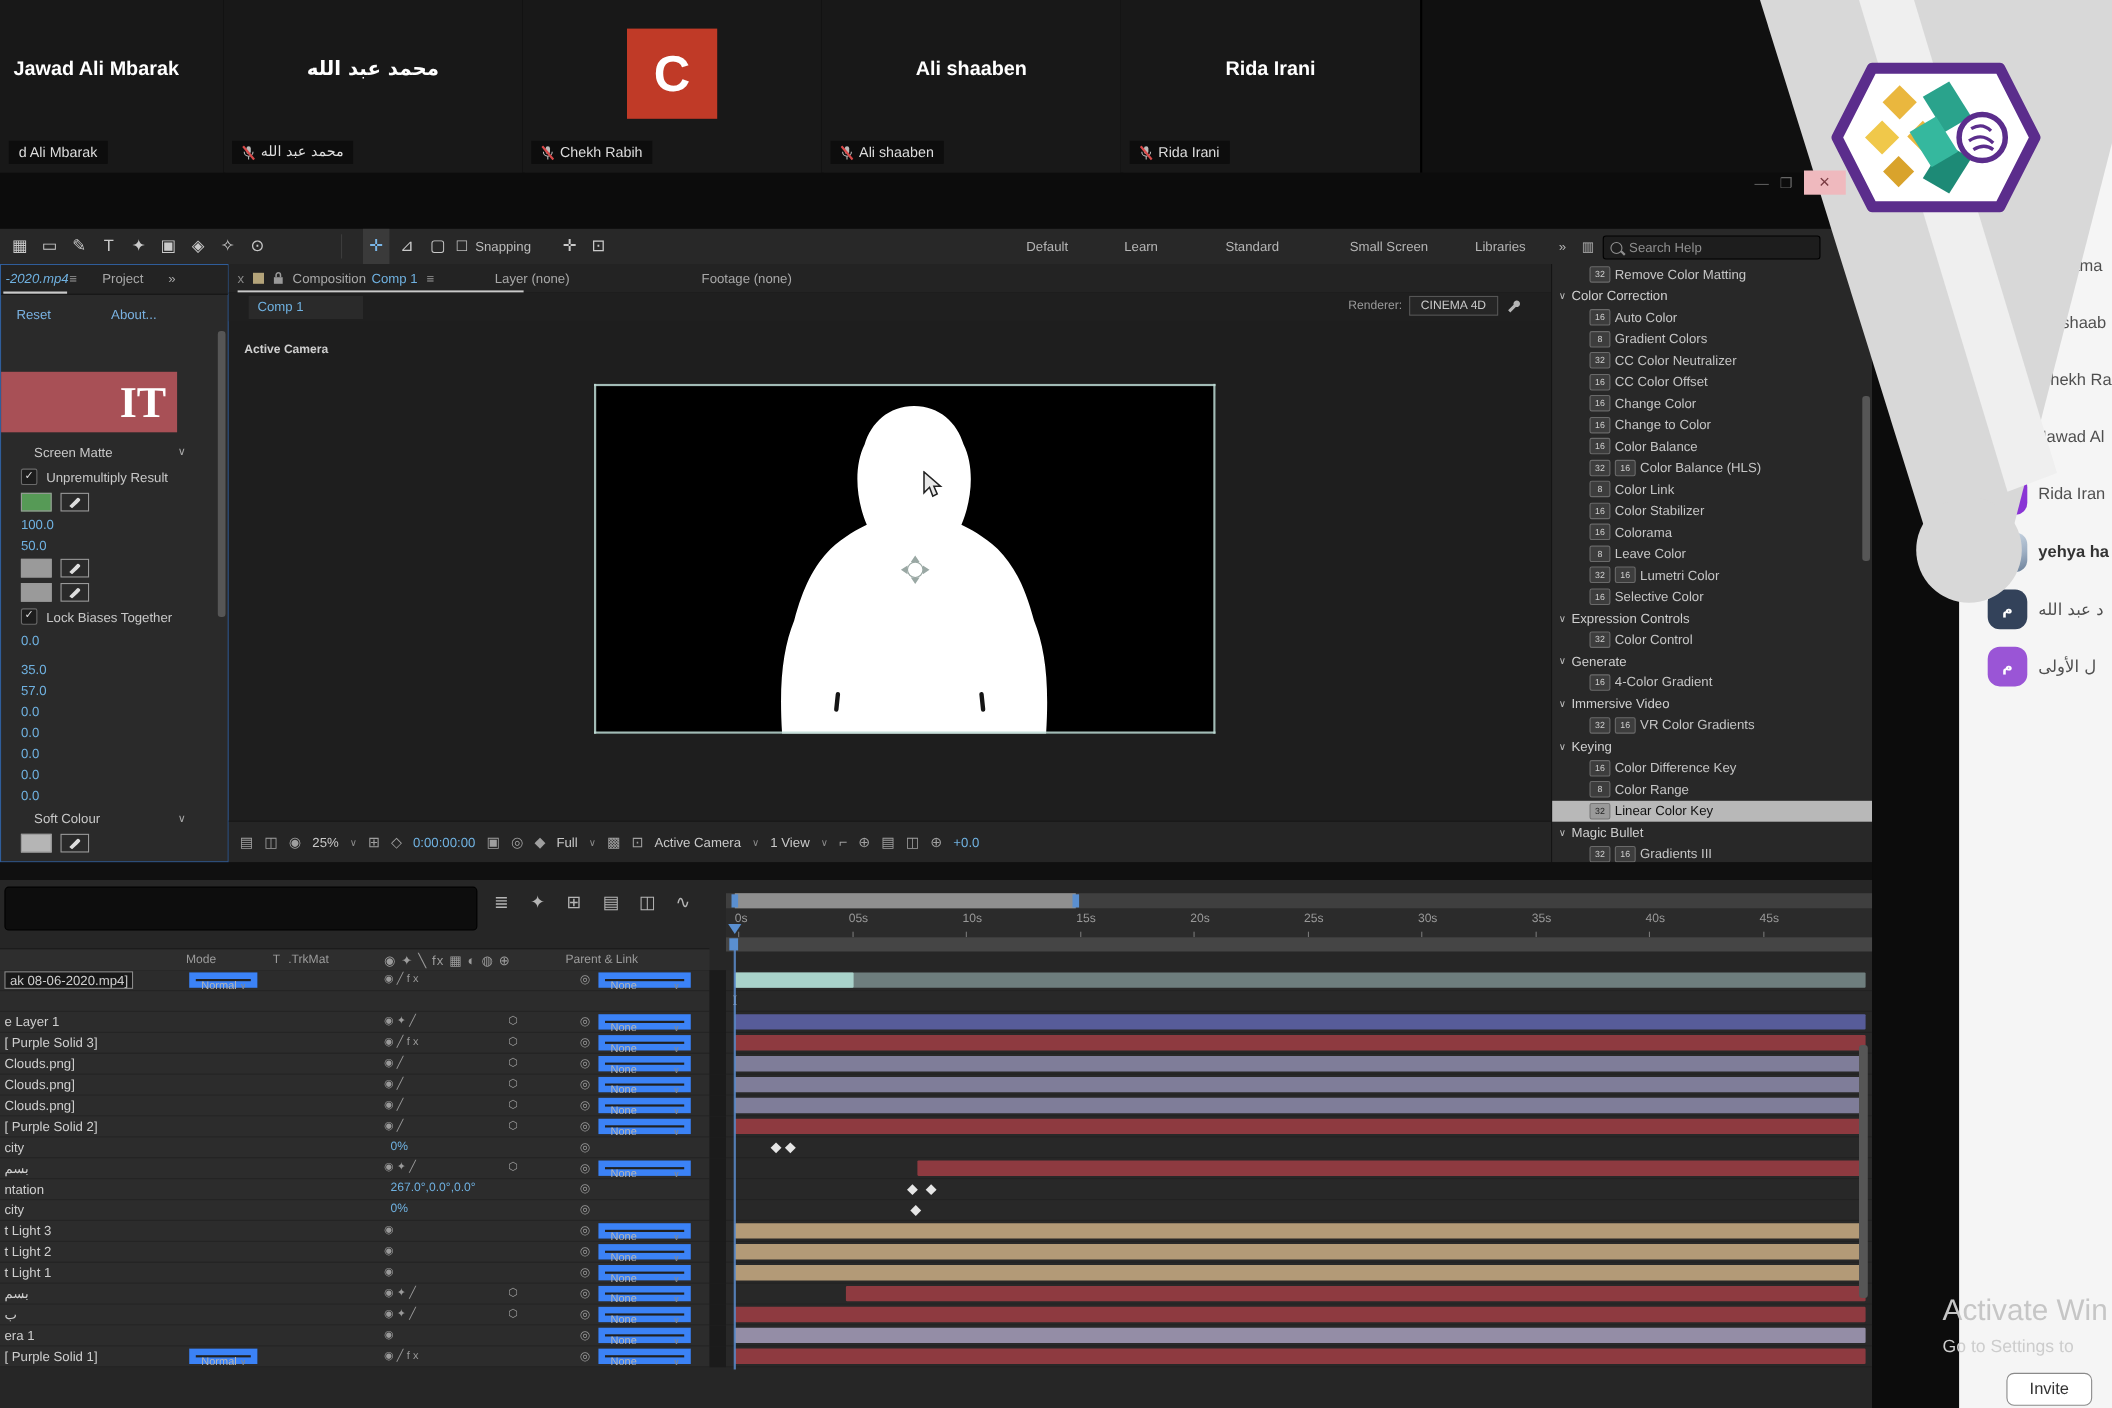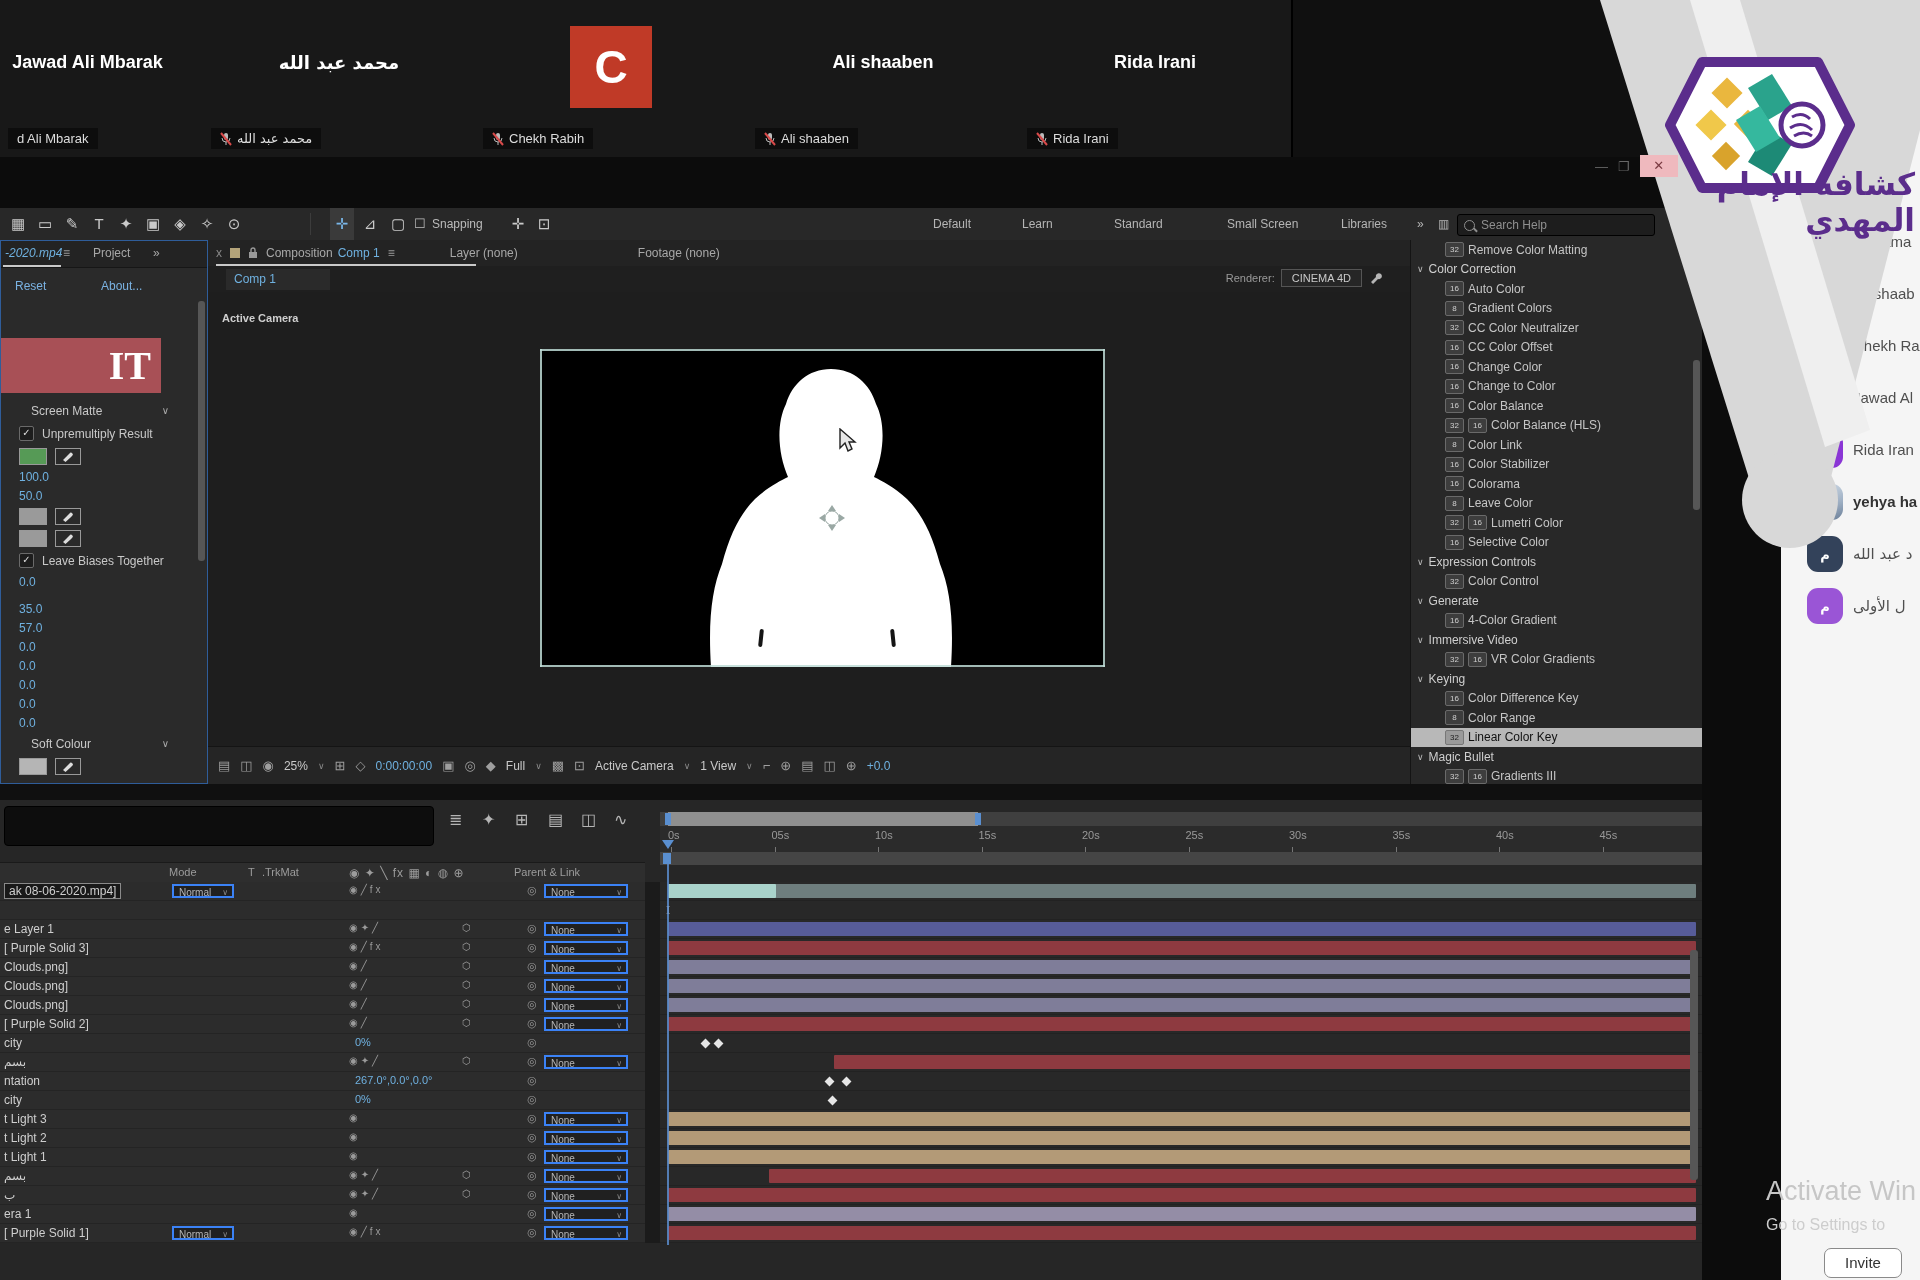"كشافة الإمام المهدي" div.abs { html: <div>كشافة الإمام المهدي</div> -> none }
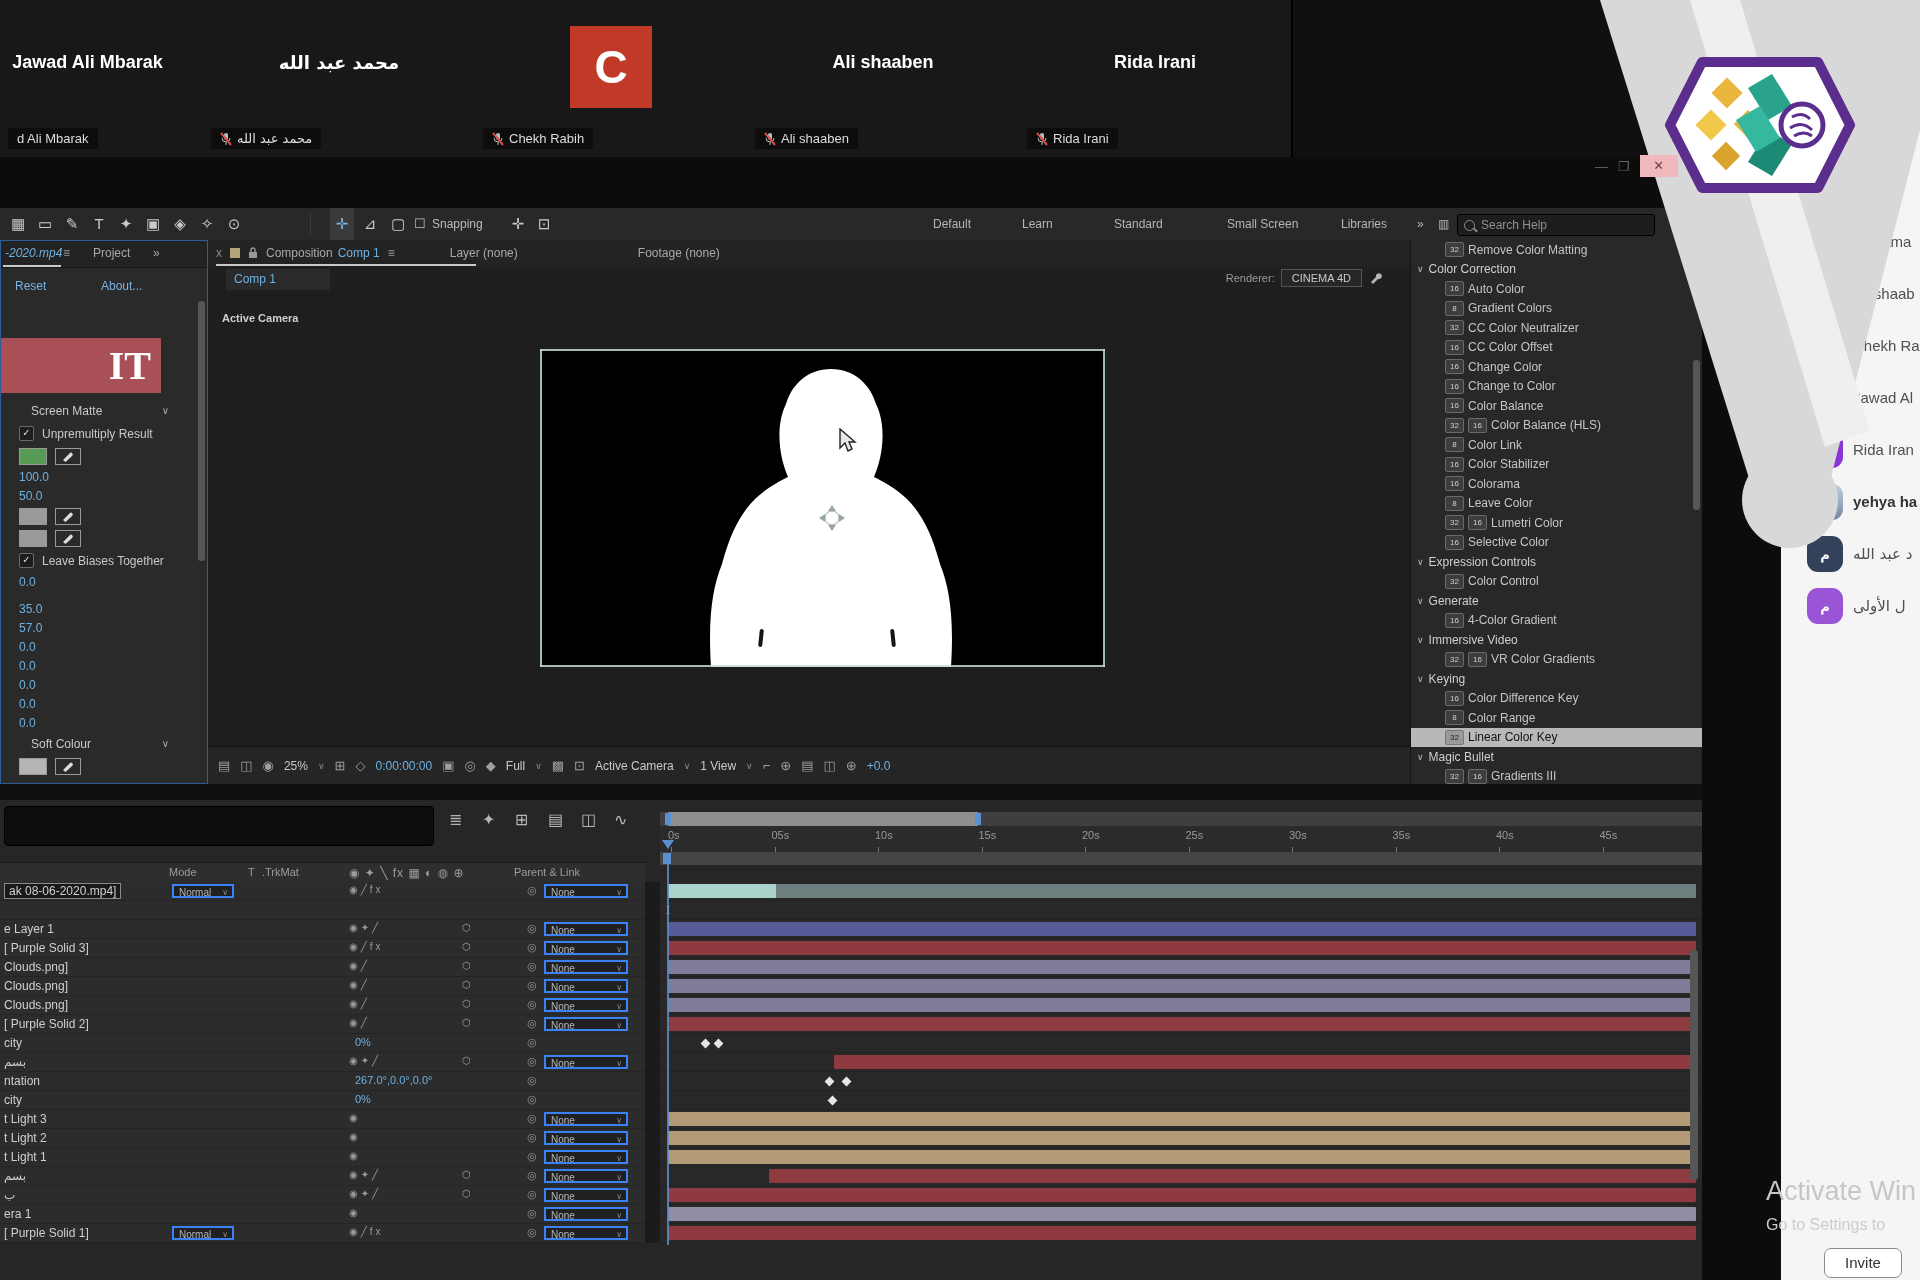"Leave Biases Together" span { text: Leave -> Lock }
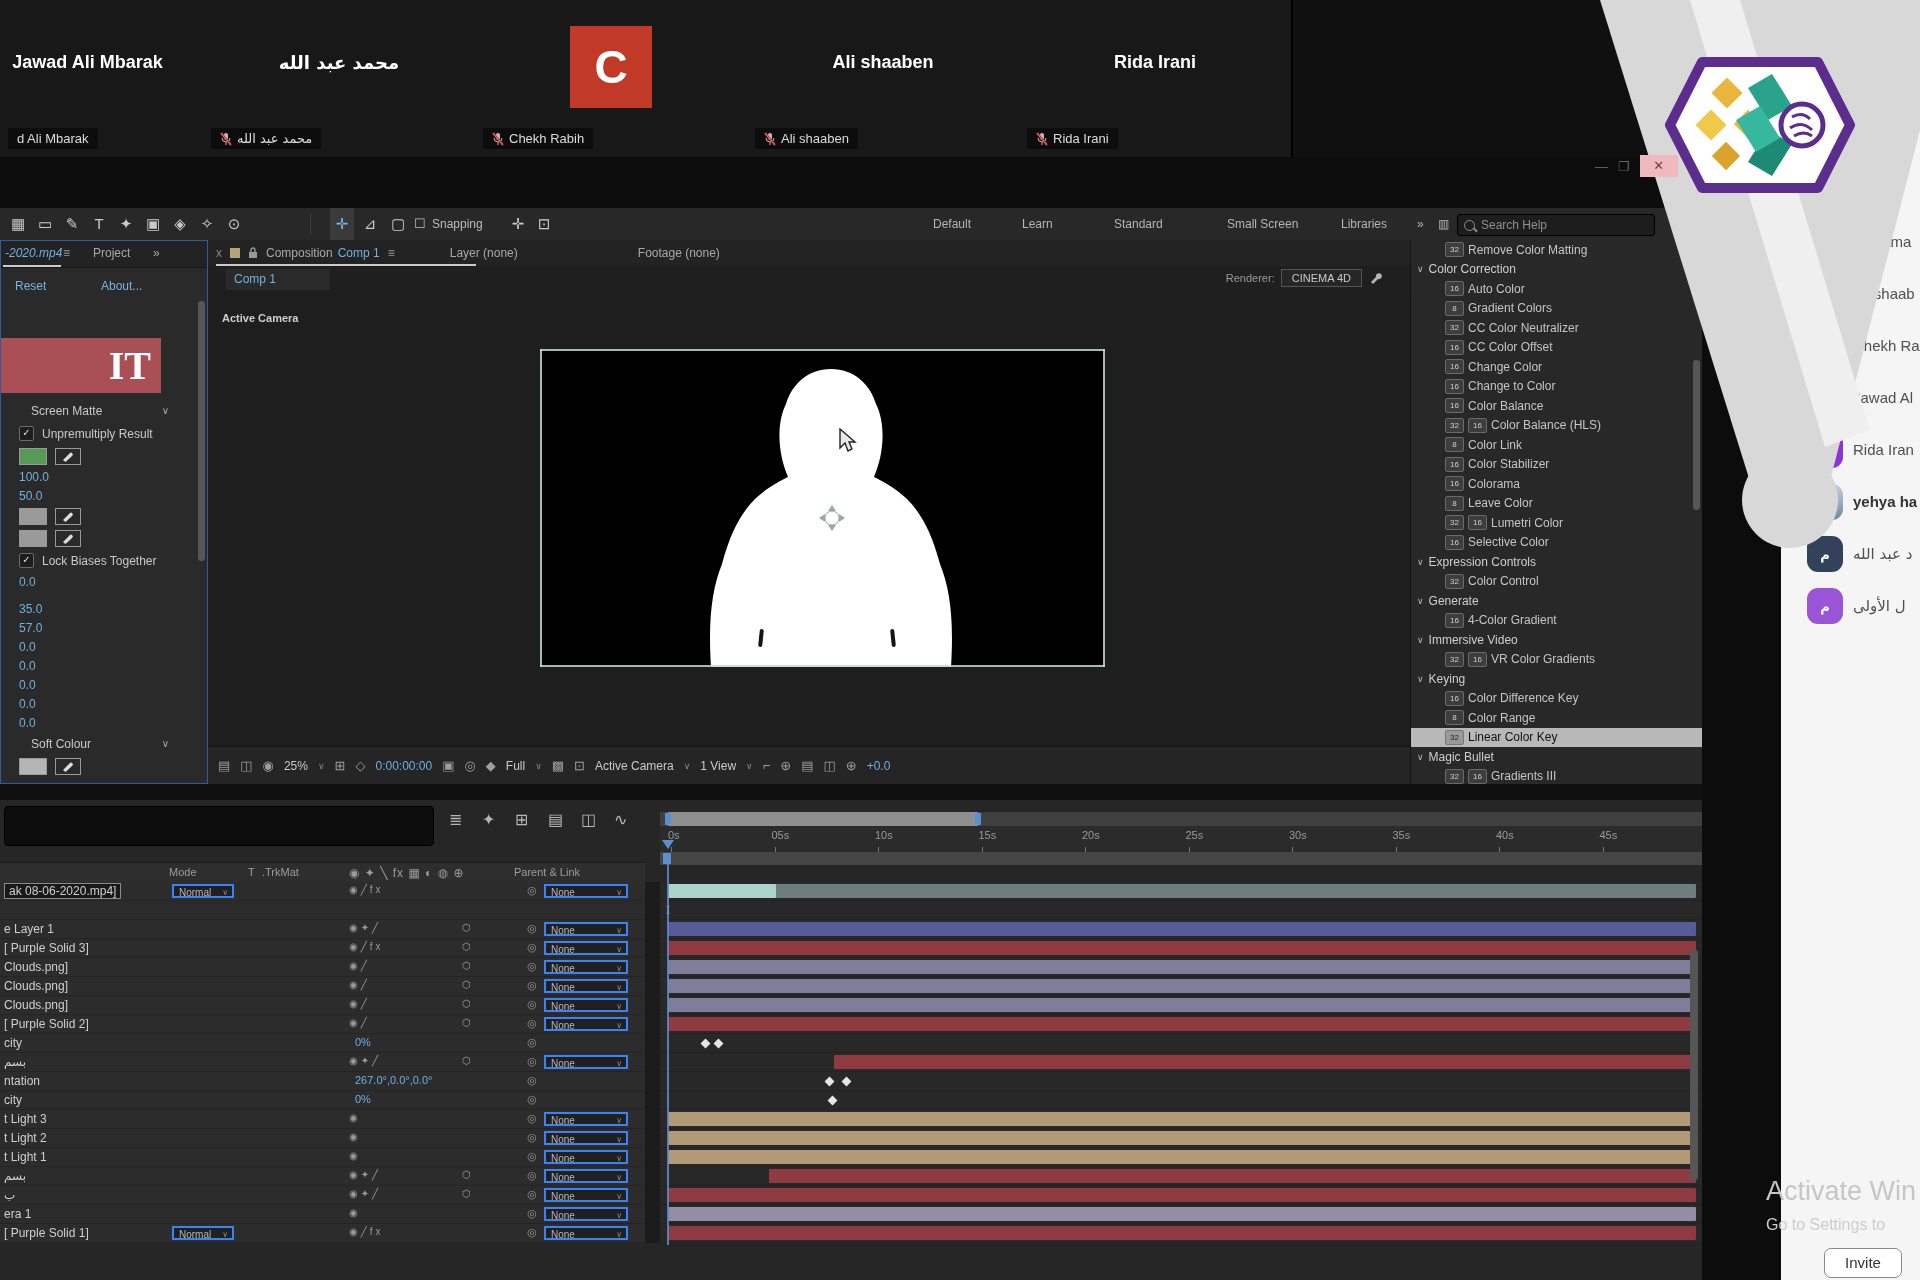"Normal" .mode-chip,.parent-chip { border: 2px solid #3b82f6 -> 6px solid #3b82f6 }
